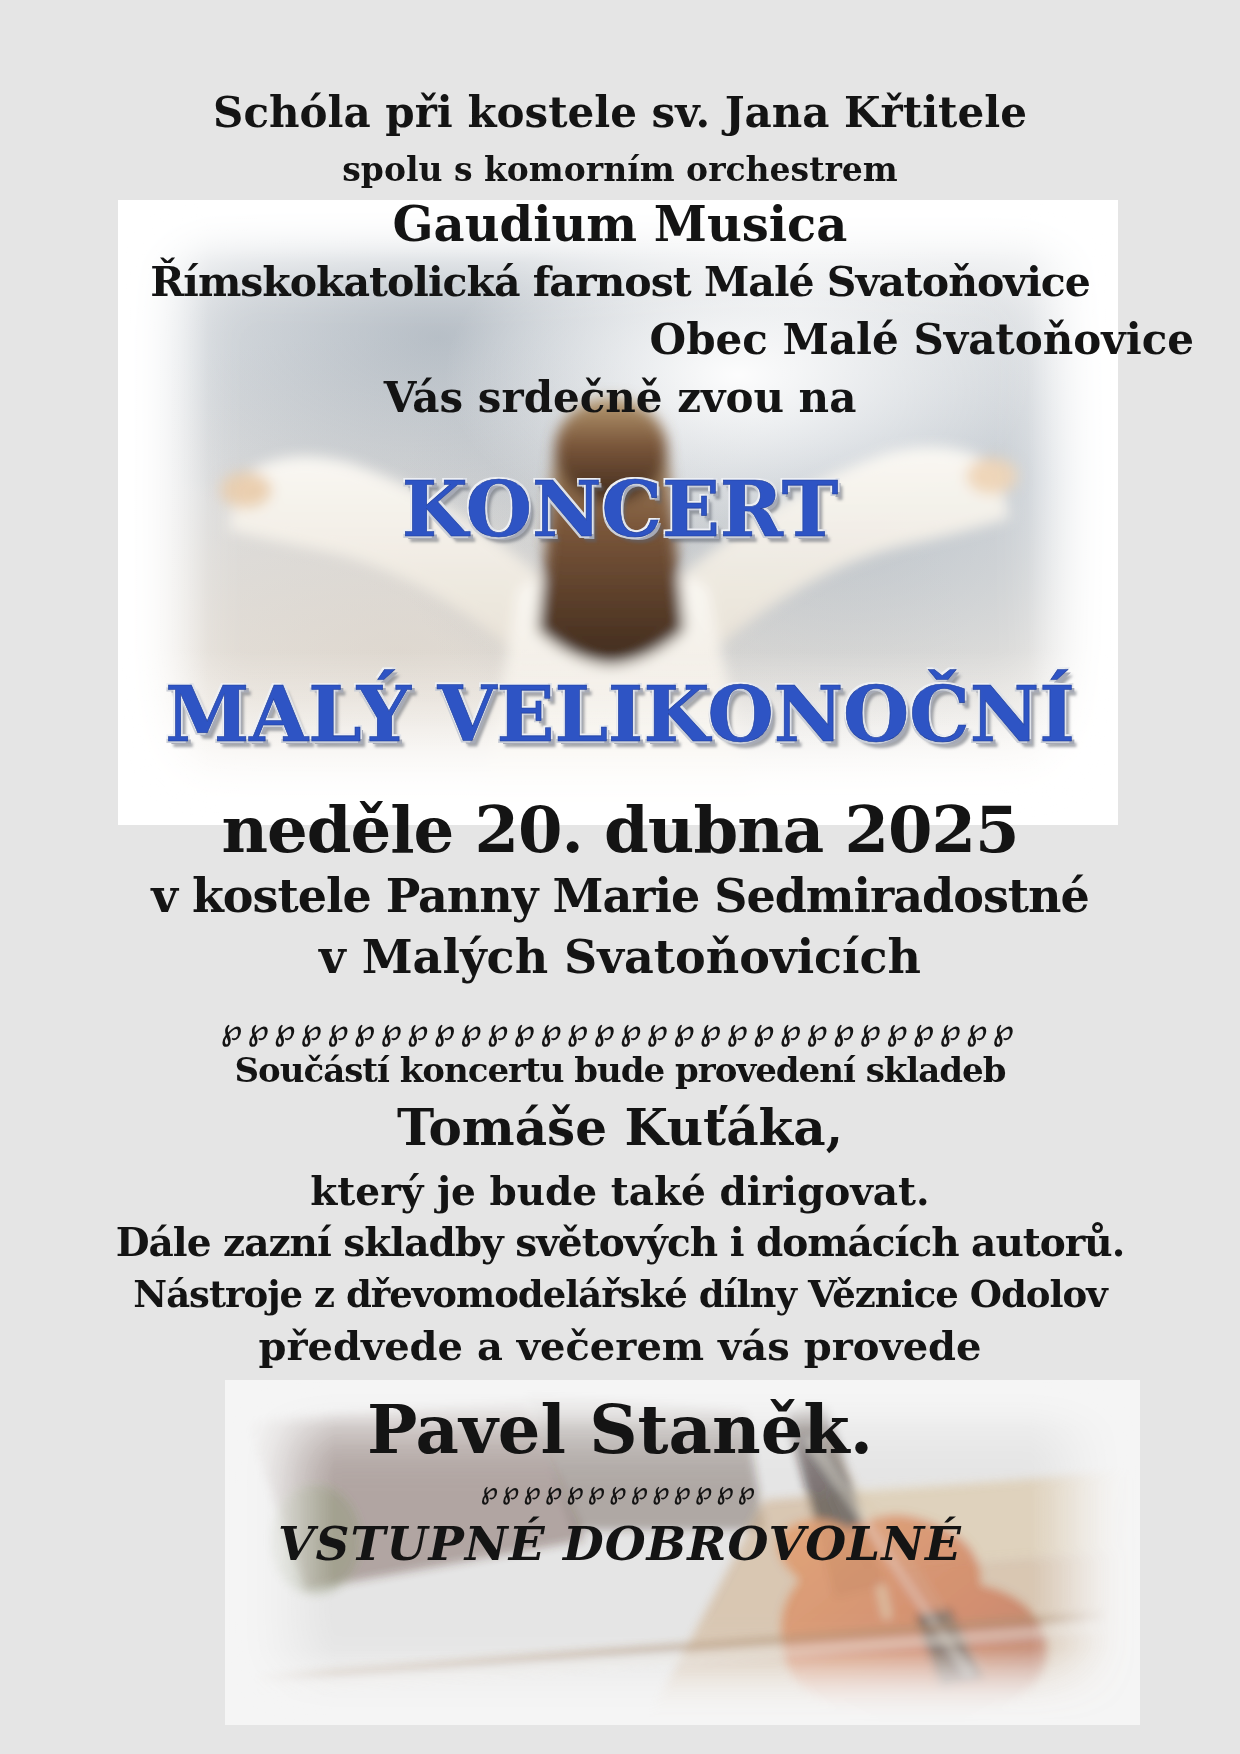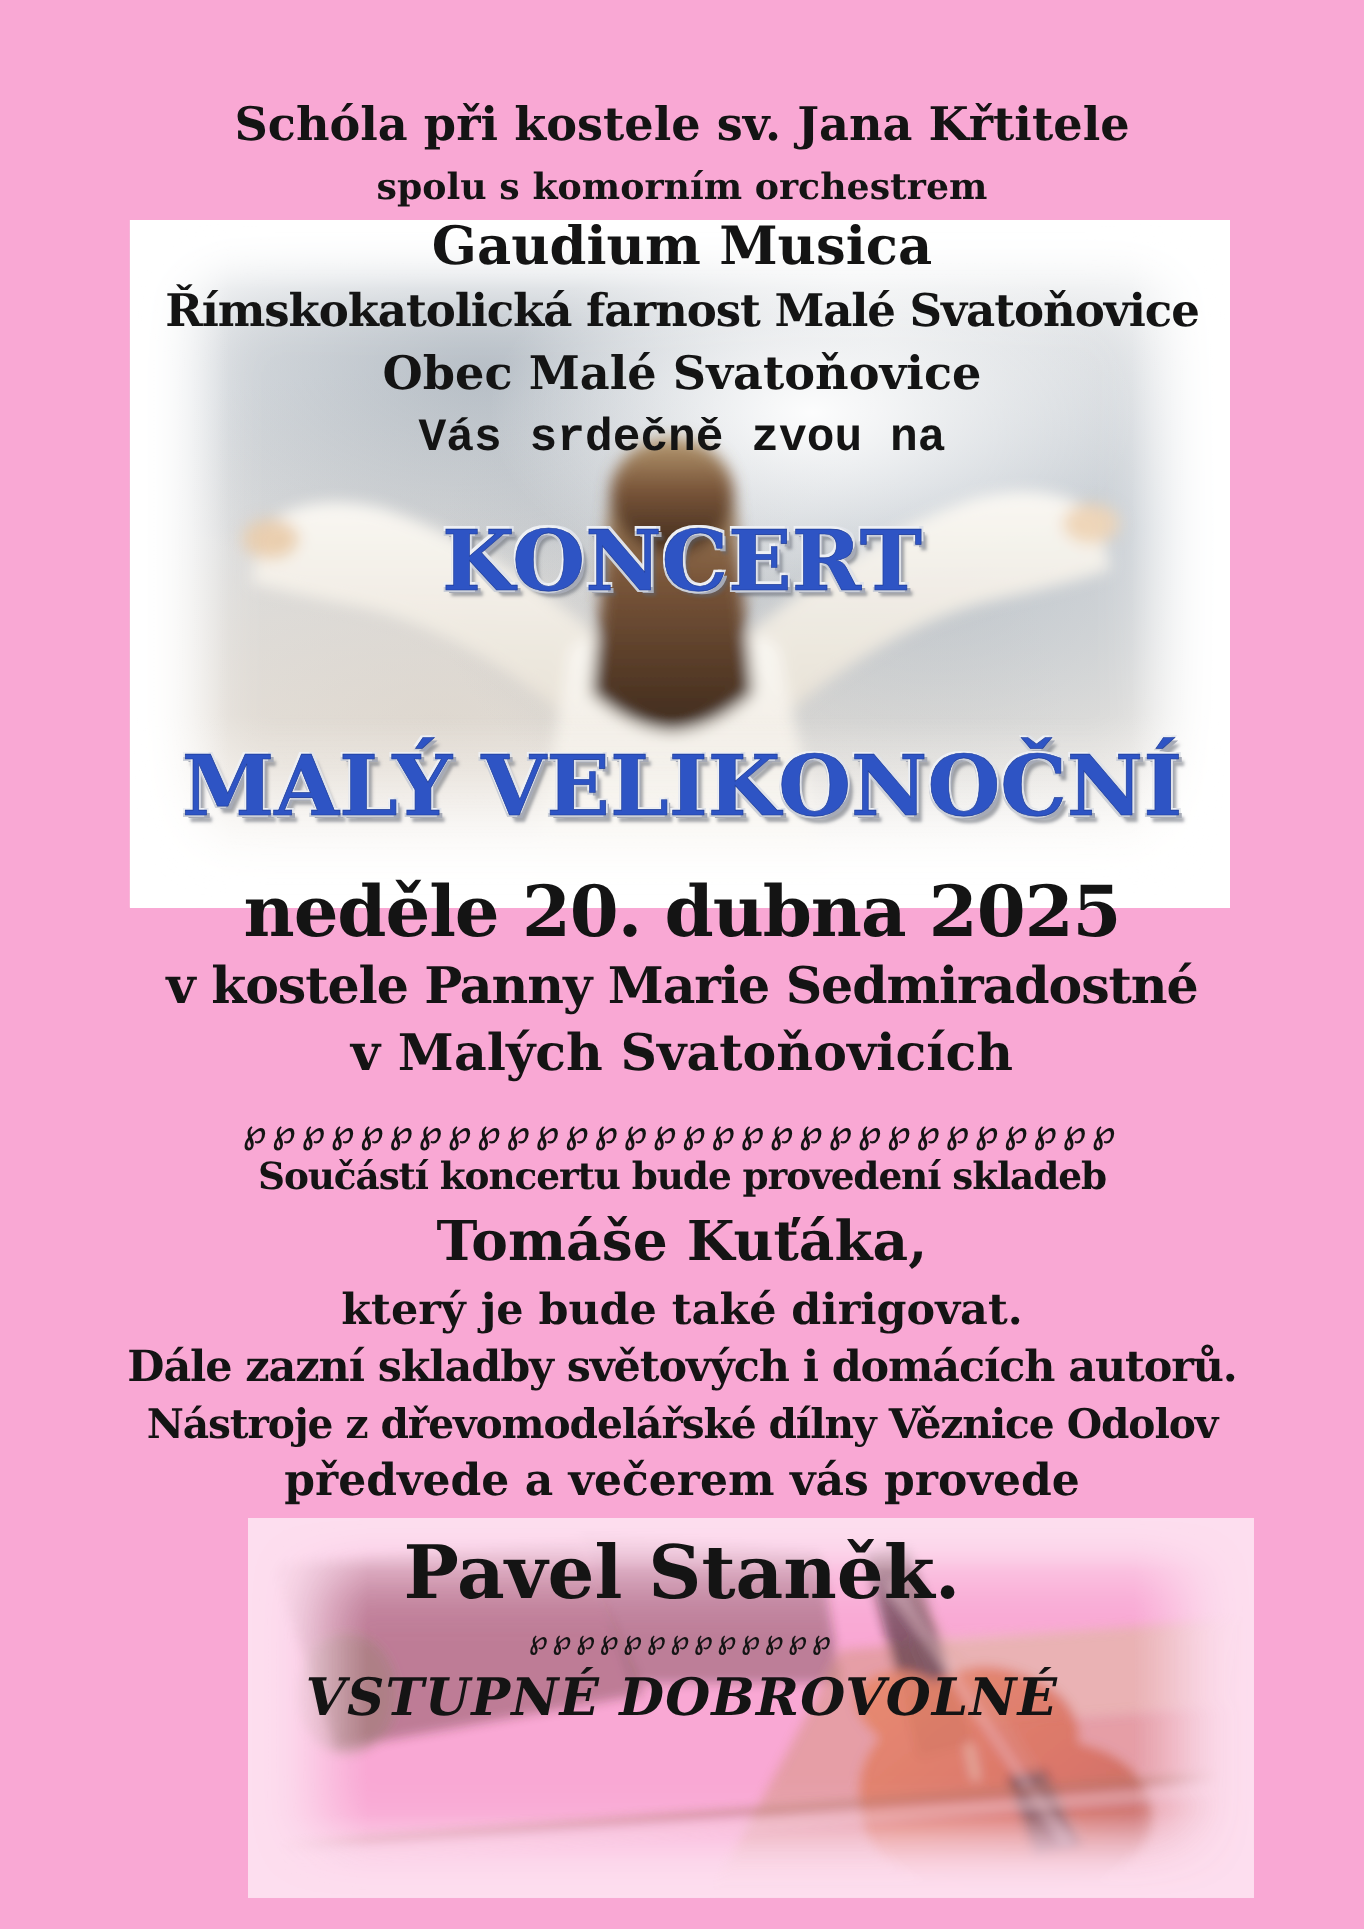"Schóla při kostele sv. Jana" .poster { background: #f9a8d4 -> #e5e5e5 }
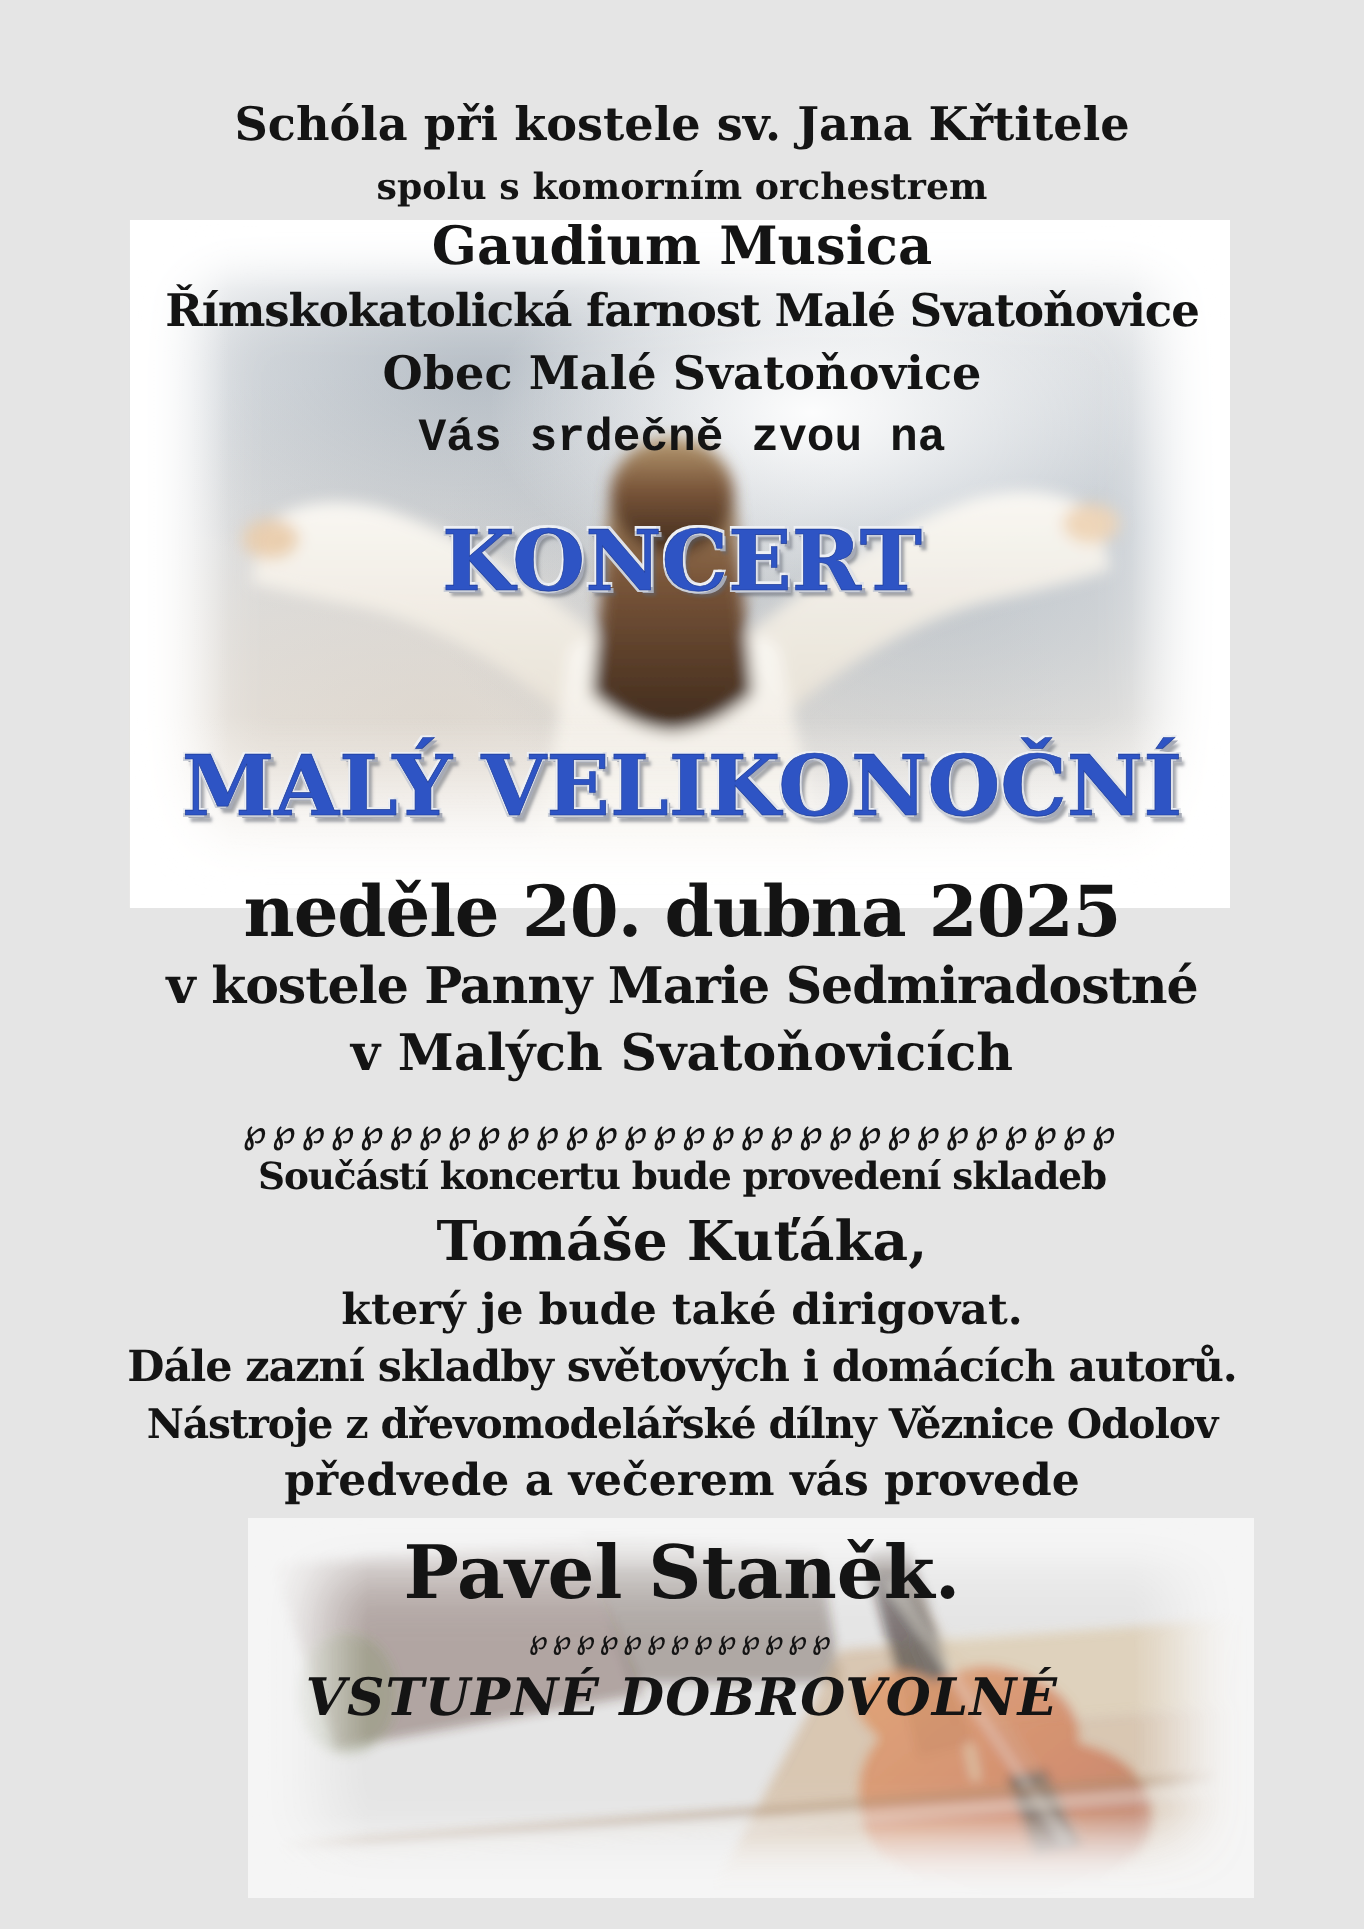"Obec Malé Svatoňovice" .h5 { text-align: none -> right }
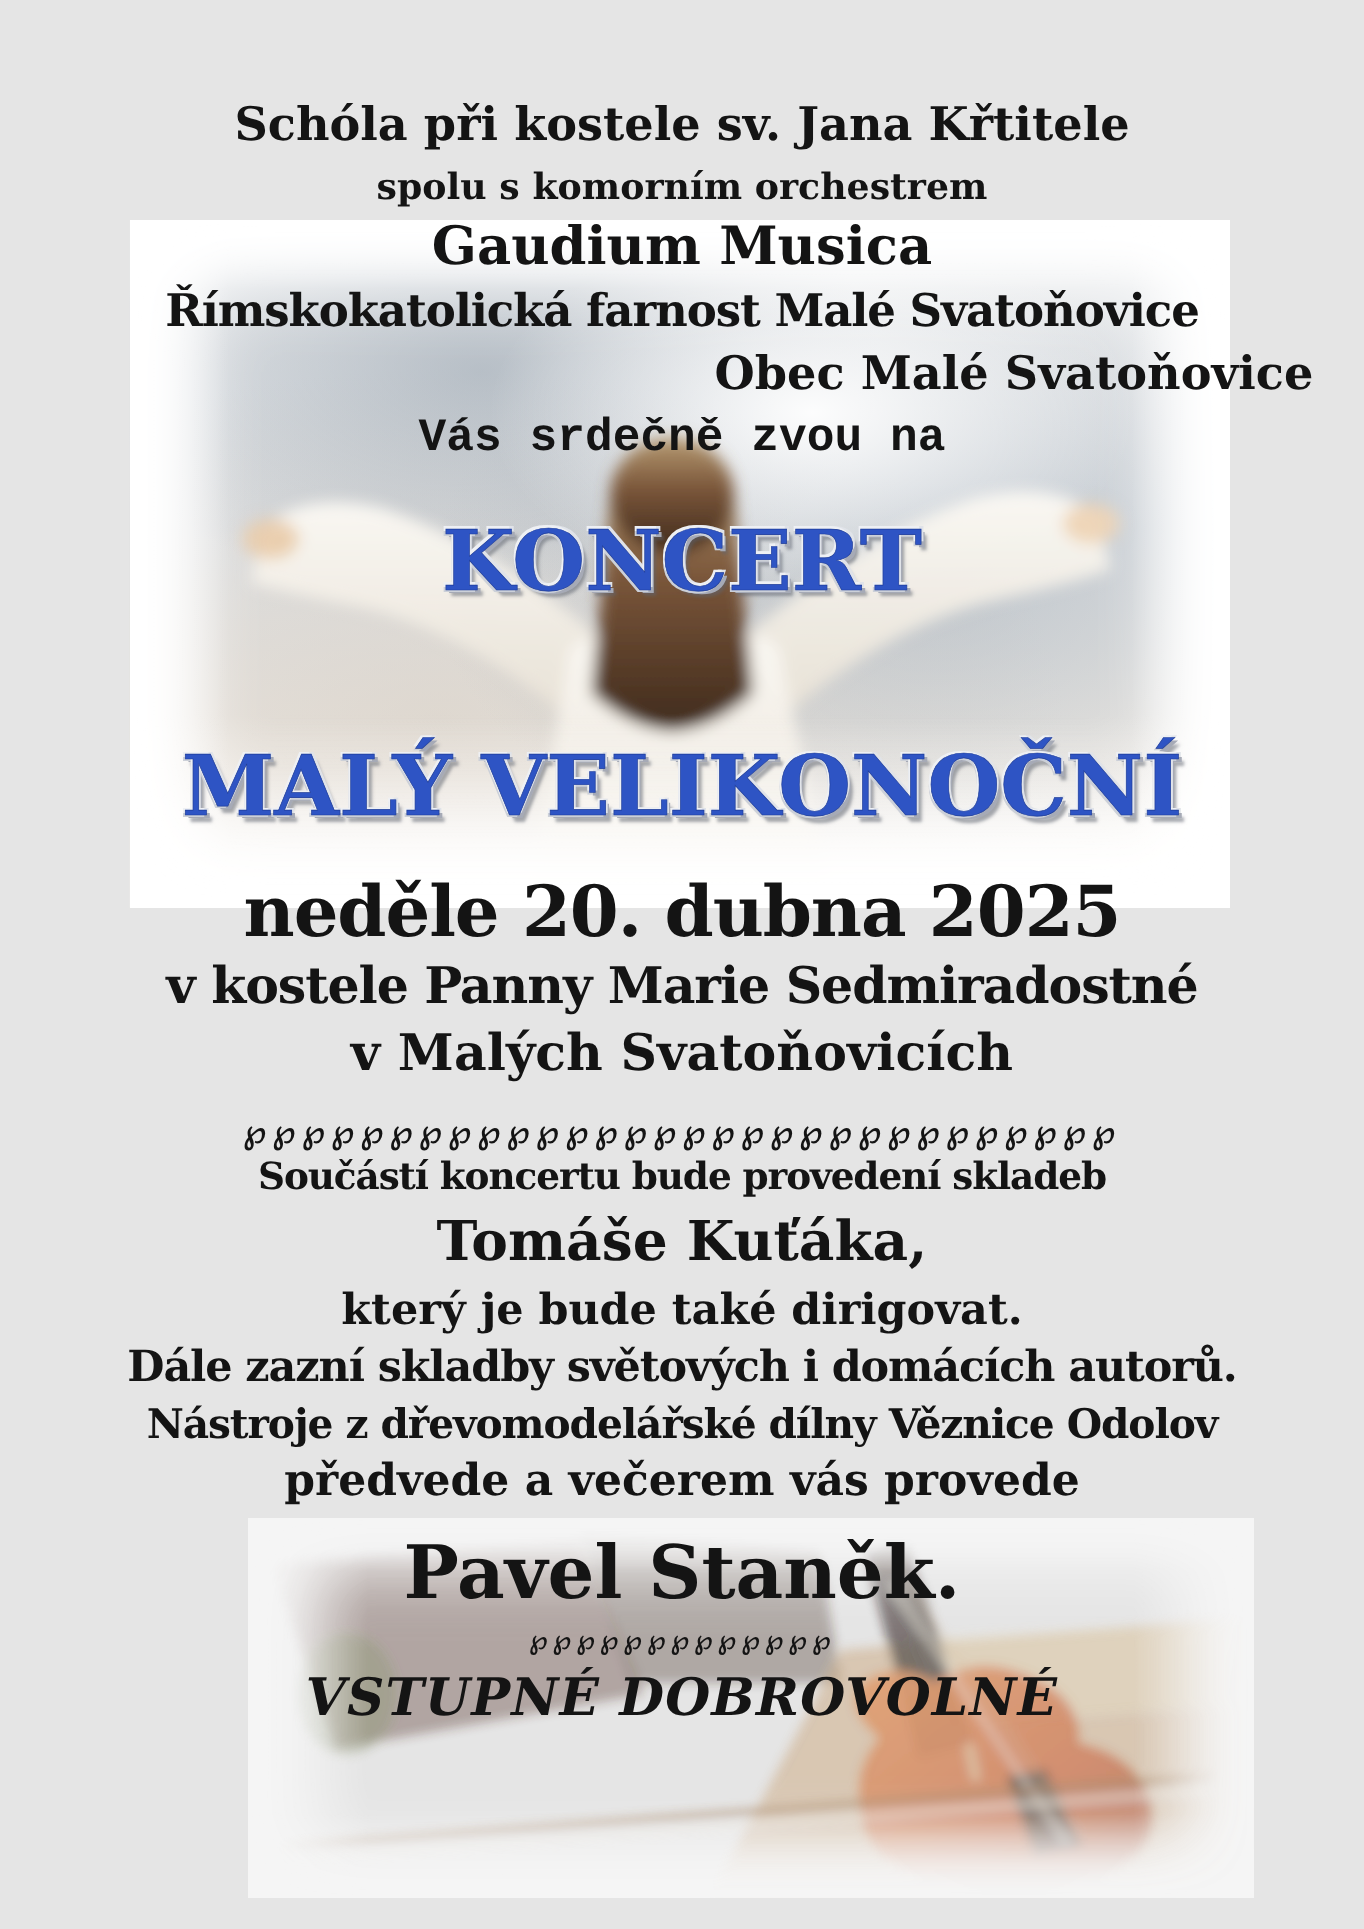"Vás srdečně zvou na" .h6 { font-family: Liberation Mono, monospace -> none }
